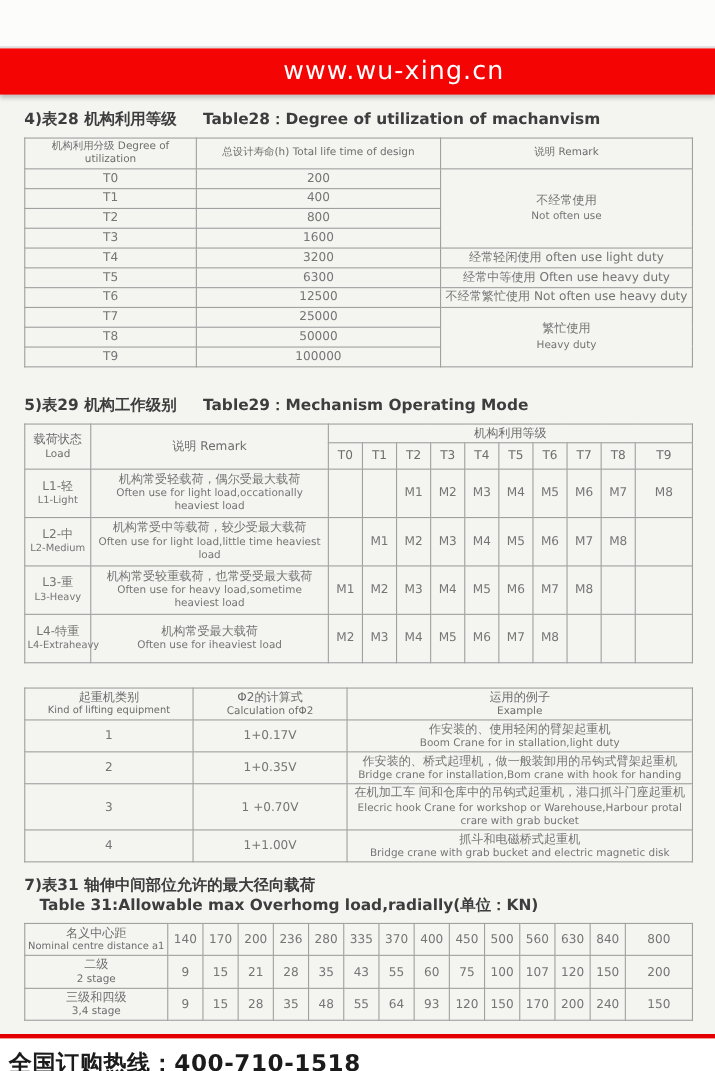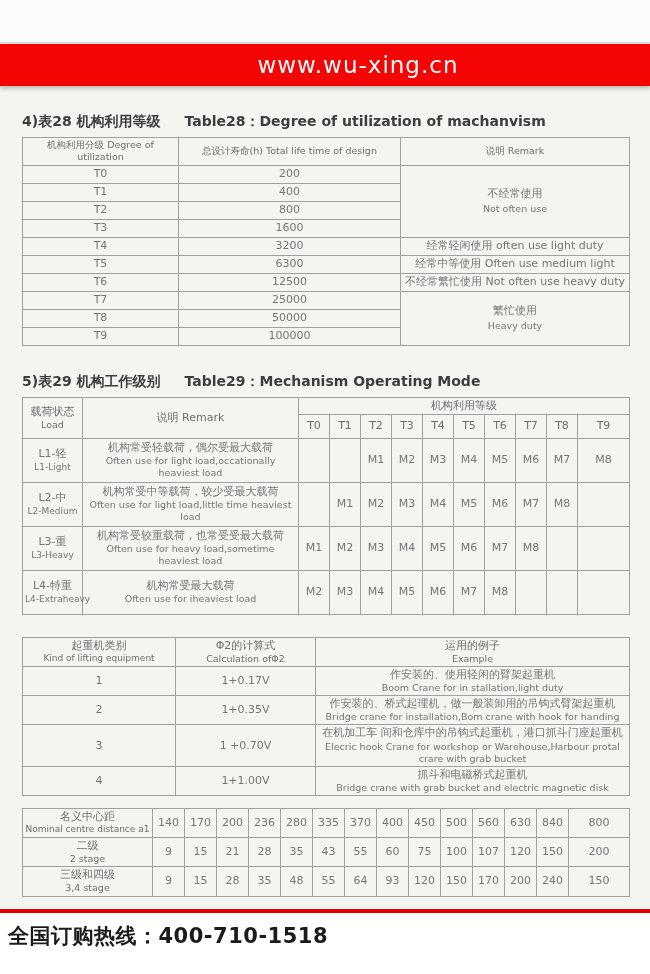"4)表28 机构利用等级 Table28：Degree of" .sec-title { margin: 12px 0 7px 0 -> 0 0 7px 0 }
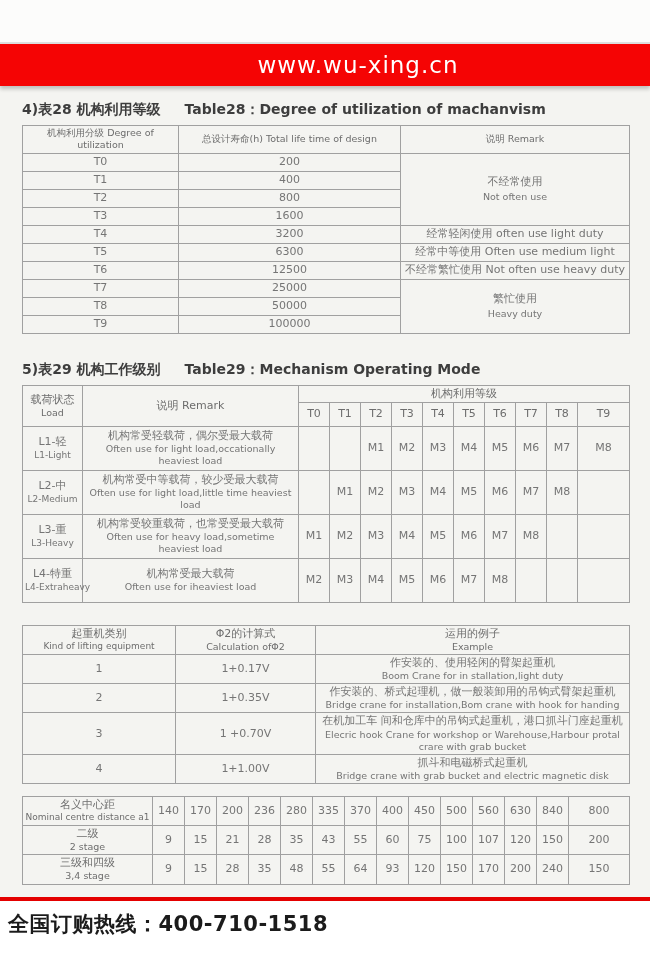"经常中等使用 Often use medium light" td { text: medium light -> heavy duty }
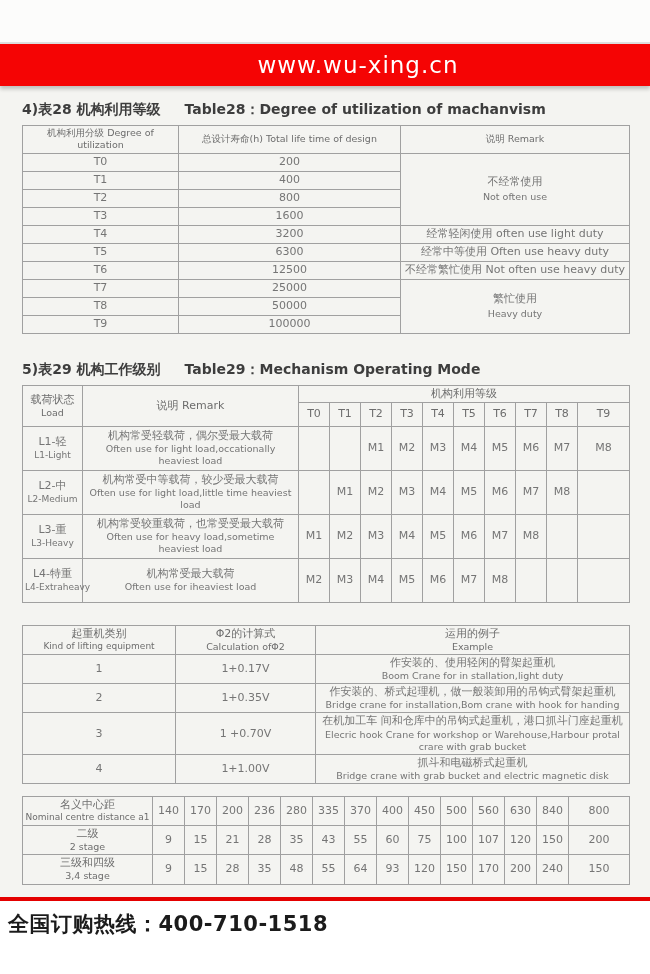"7)表31 轴伸中间部位允许的最大径向载荷" div.sec-title { html: none -> <div> <div>7)表31 轴伸中间部位允许的最大径向载荷</div> <div>Table 31:Allowable max Overhomg load,radially(单位：KN)</div> </div> }
